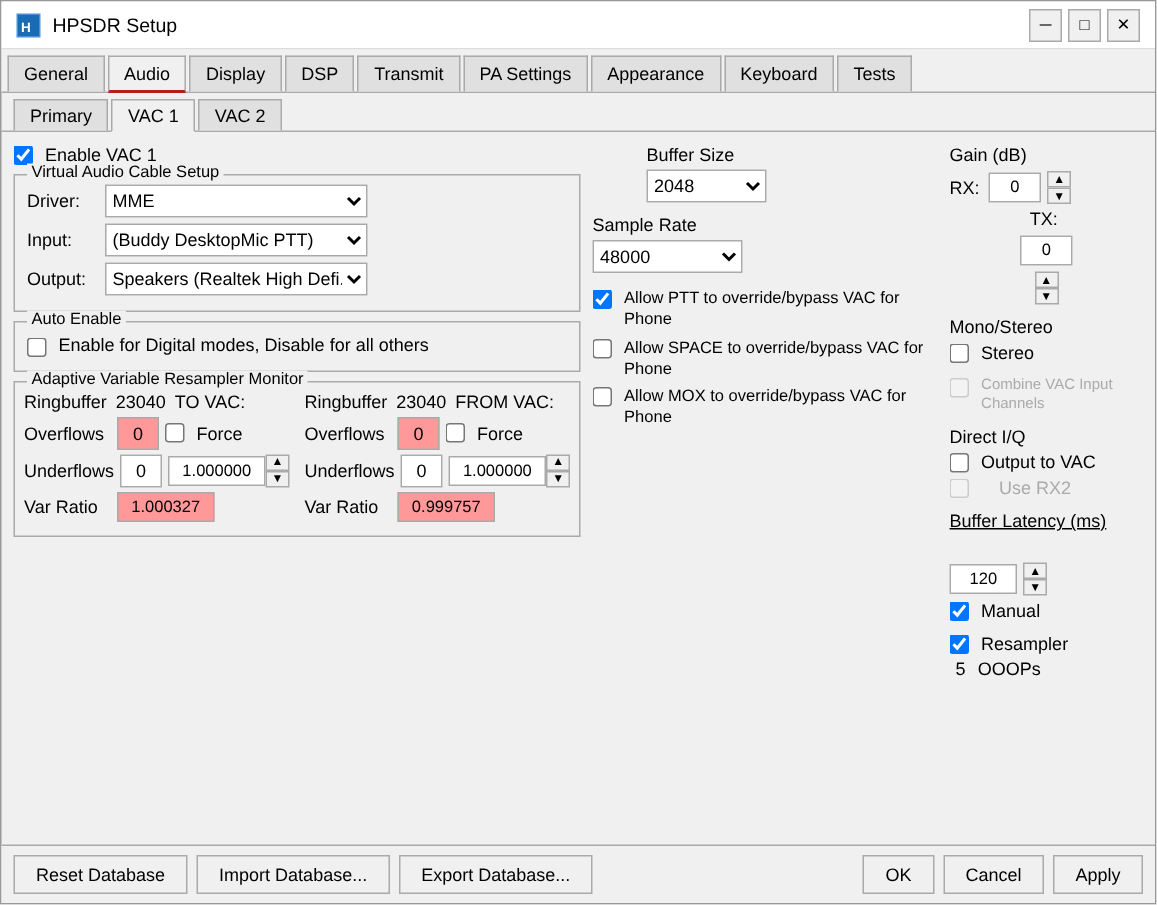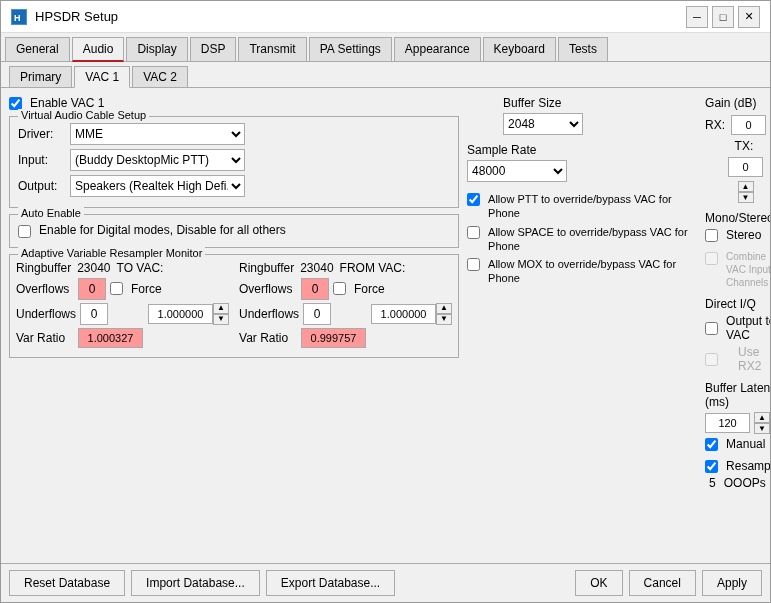"1.000000" .spin-small { margin-left: 36px -> none }
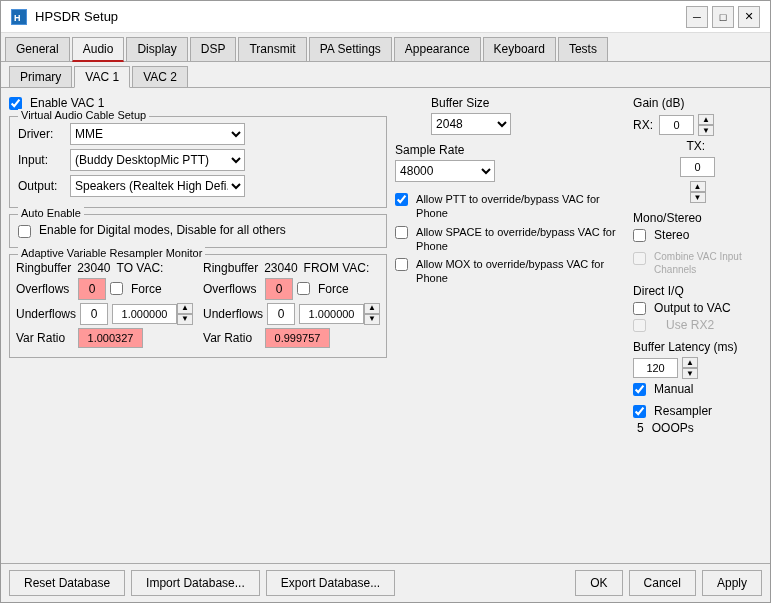"Buffer Latency (ms)" div { margin-bottom: 3px -> 21px; text-decoration: none -> underline }
